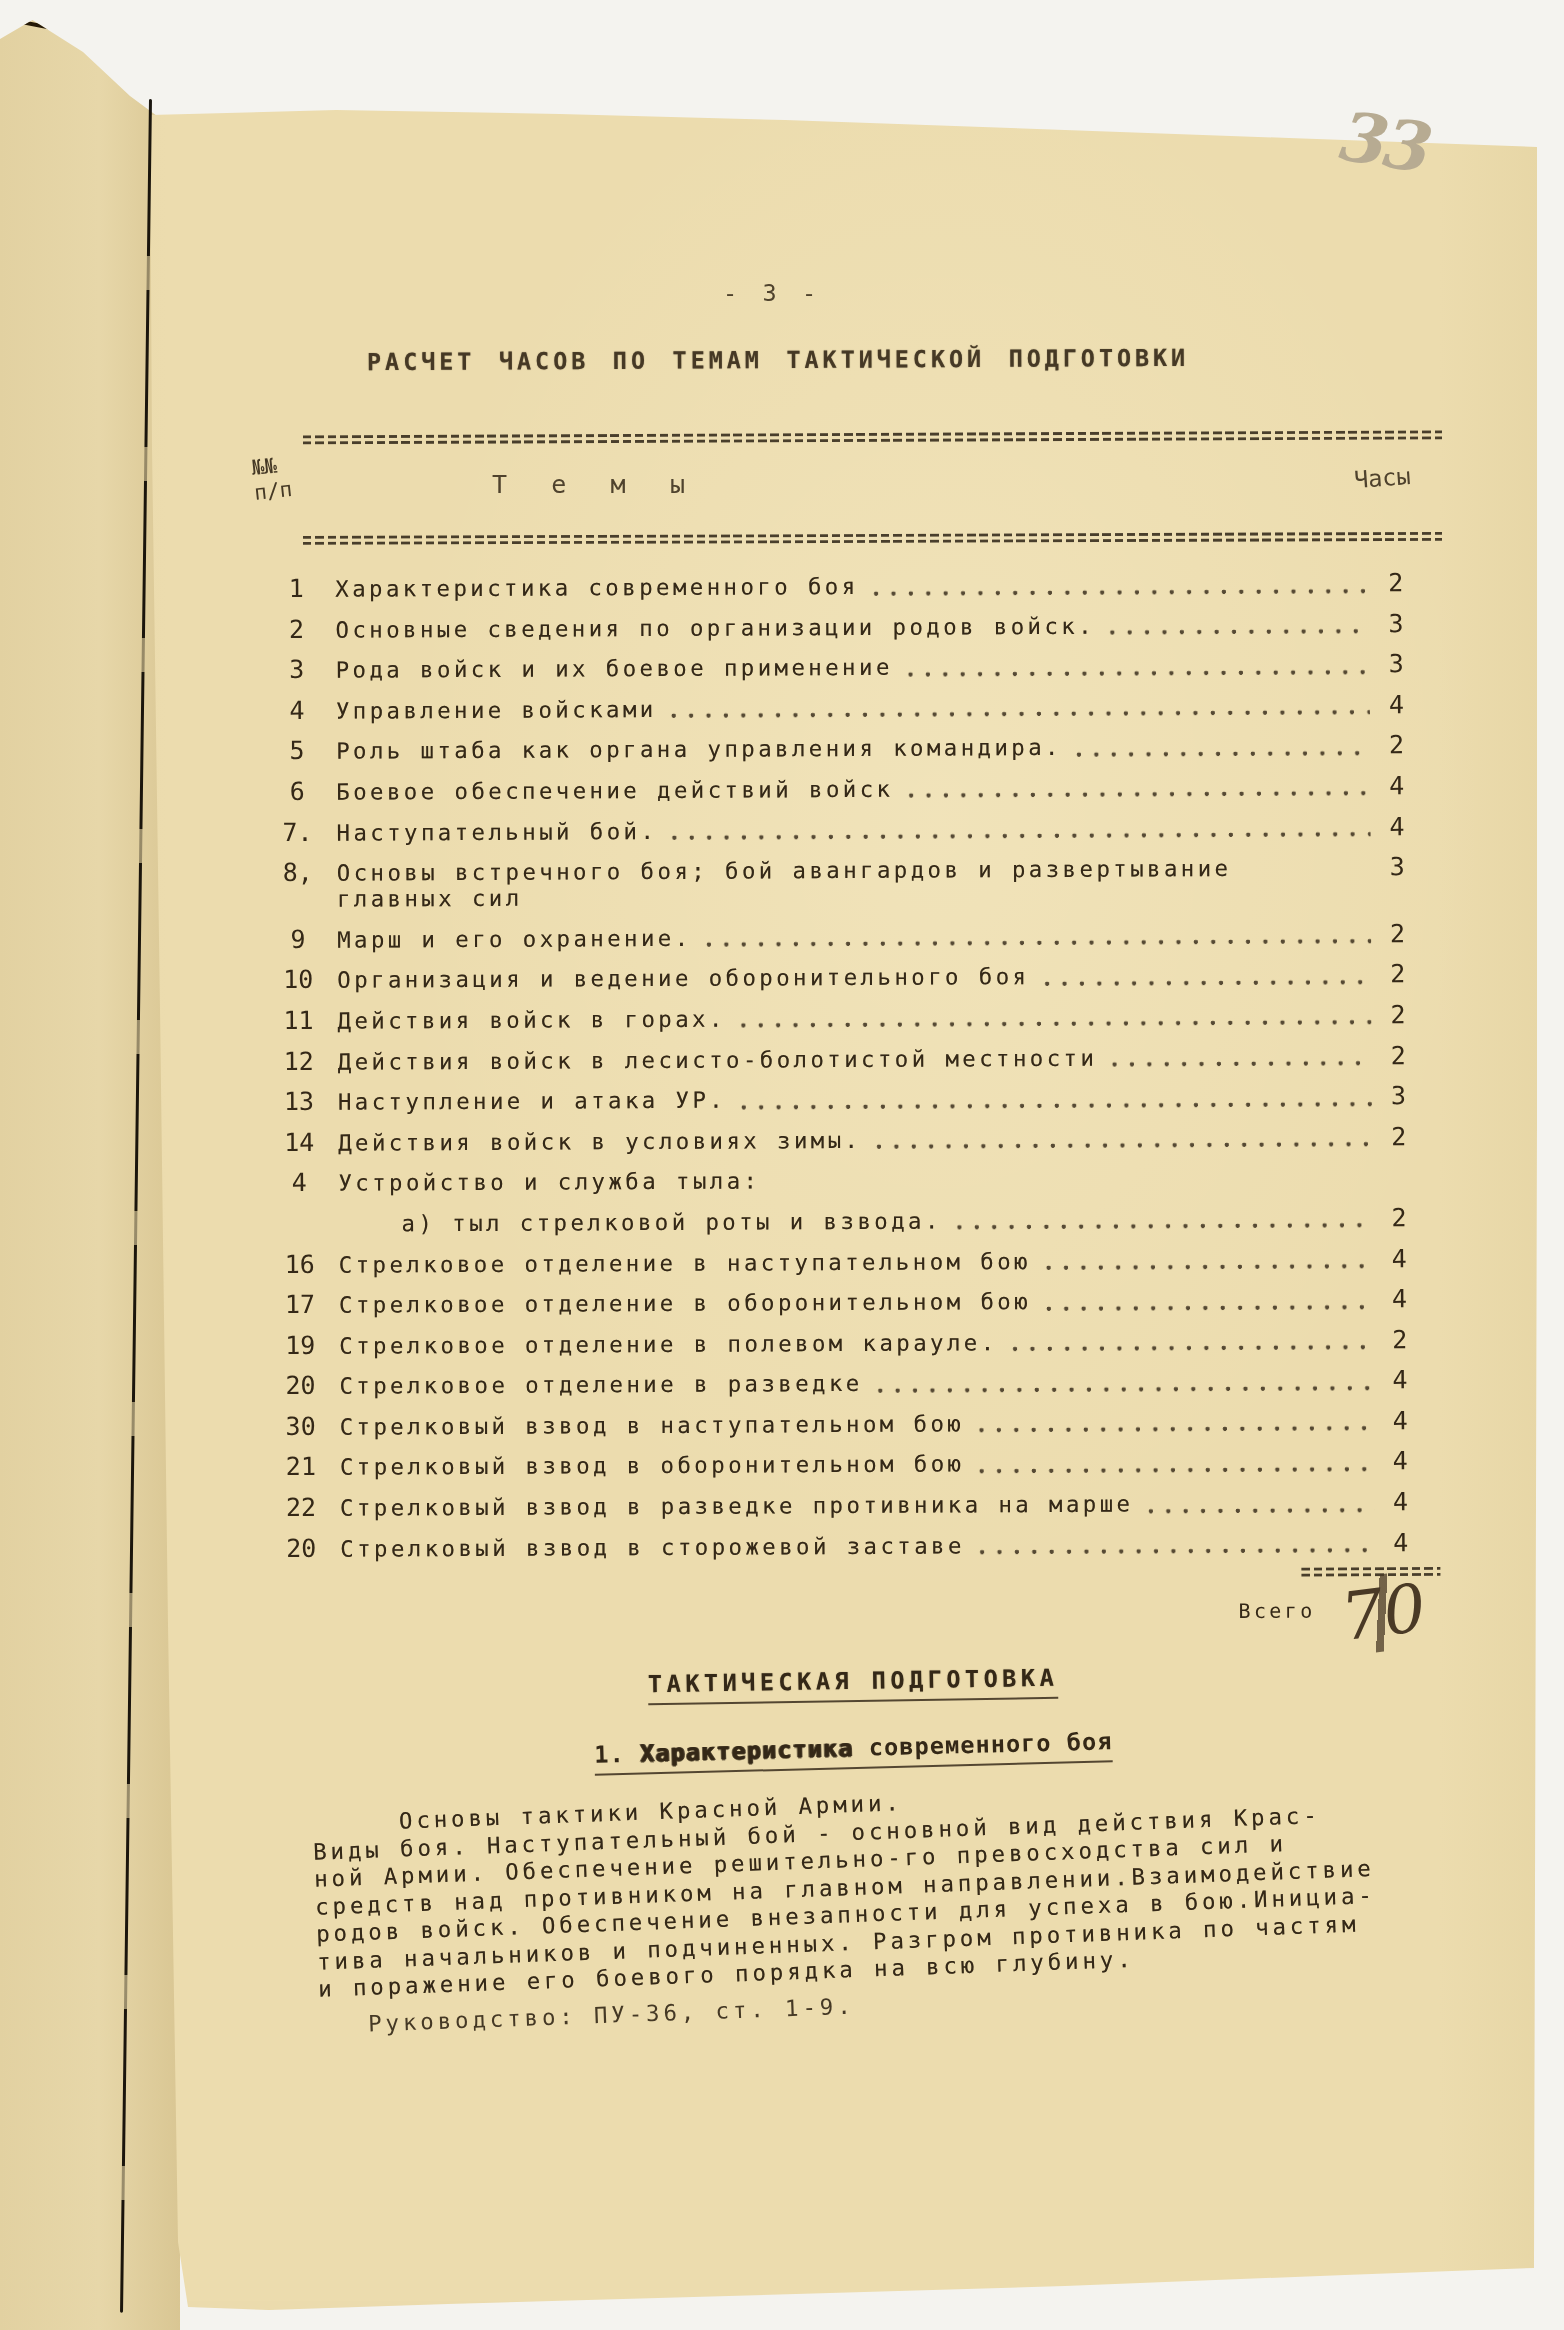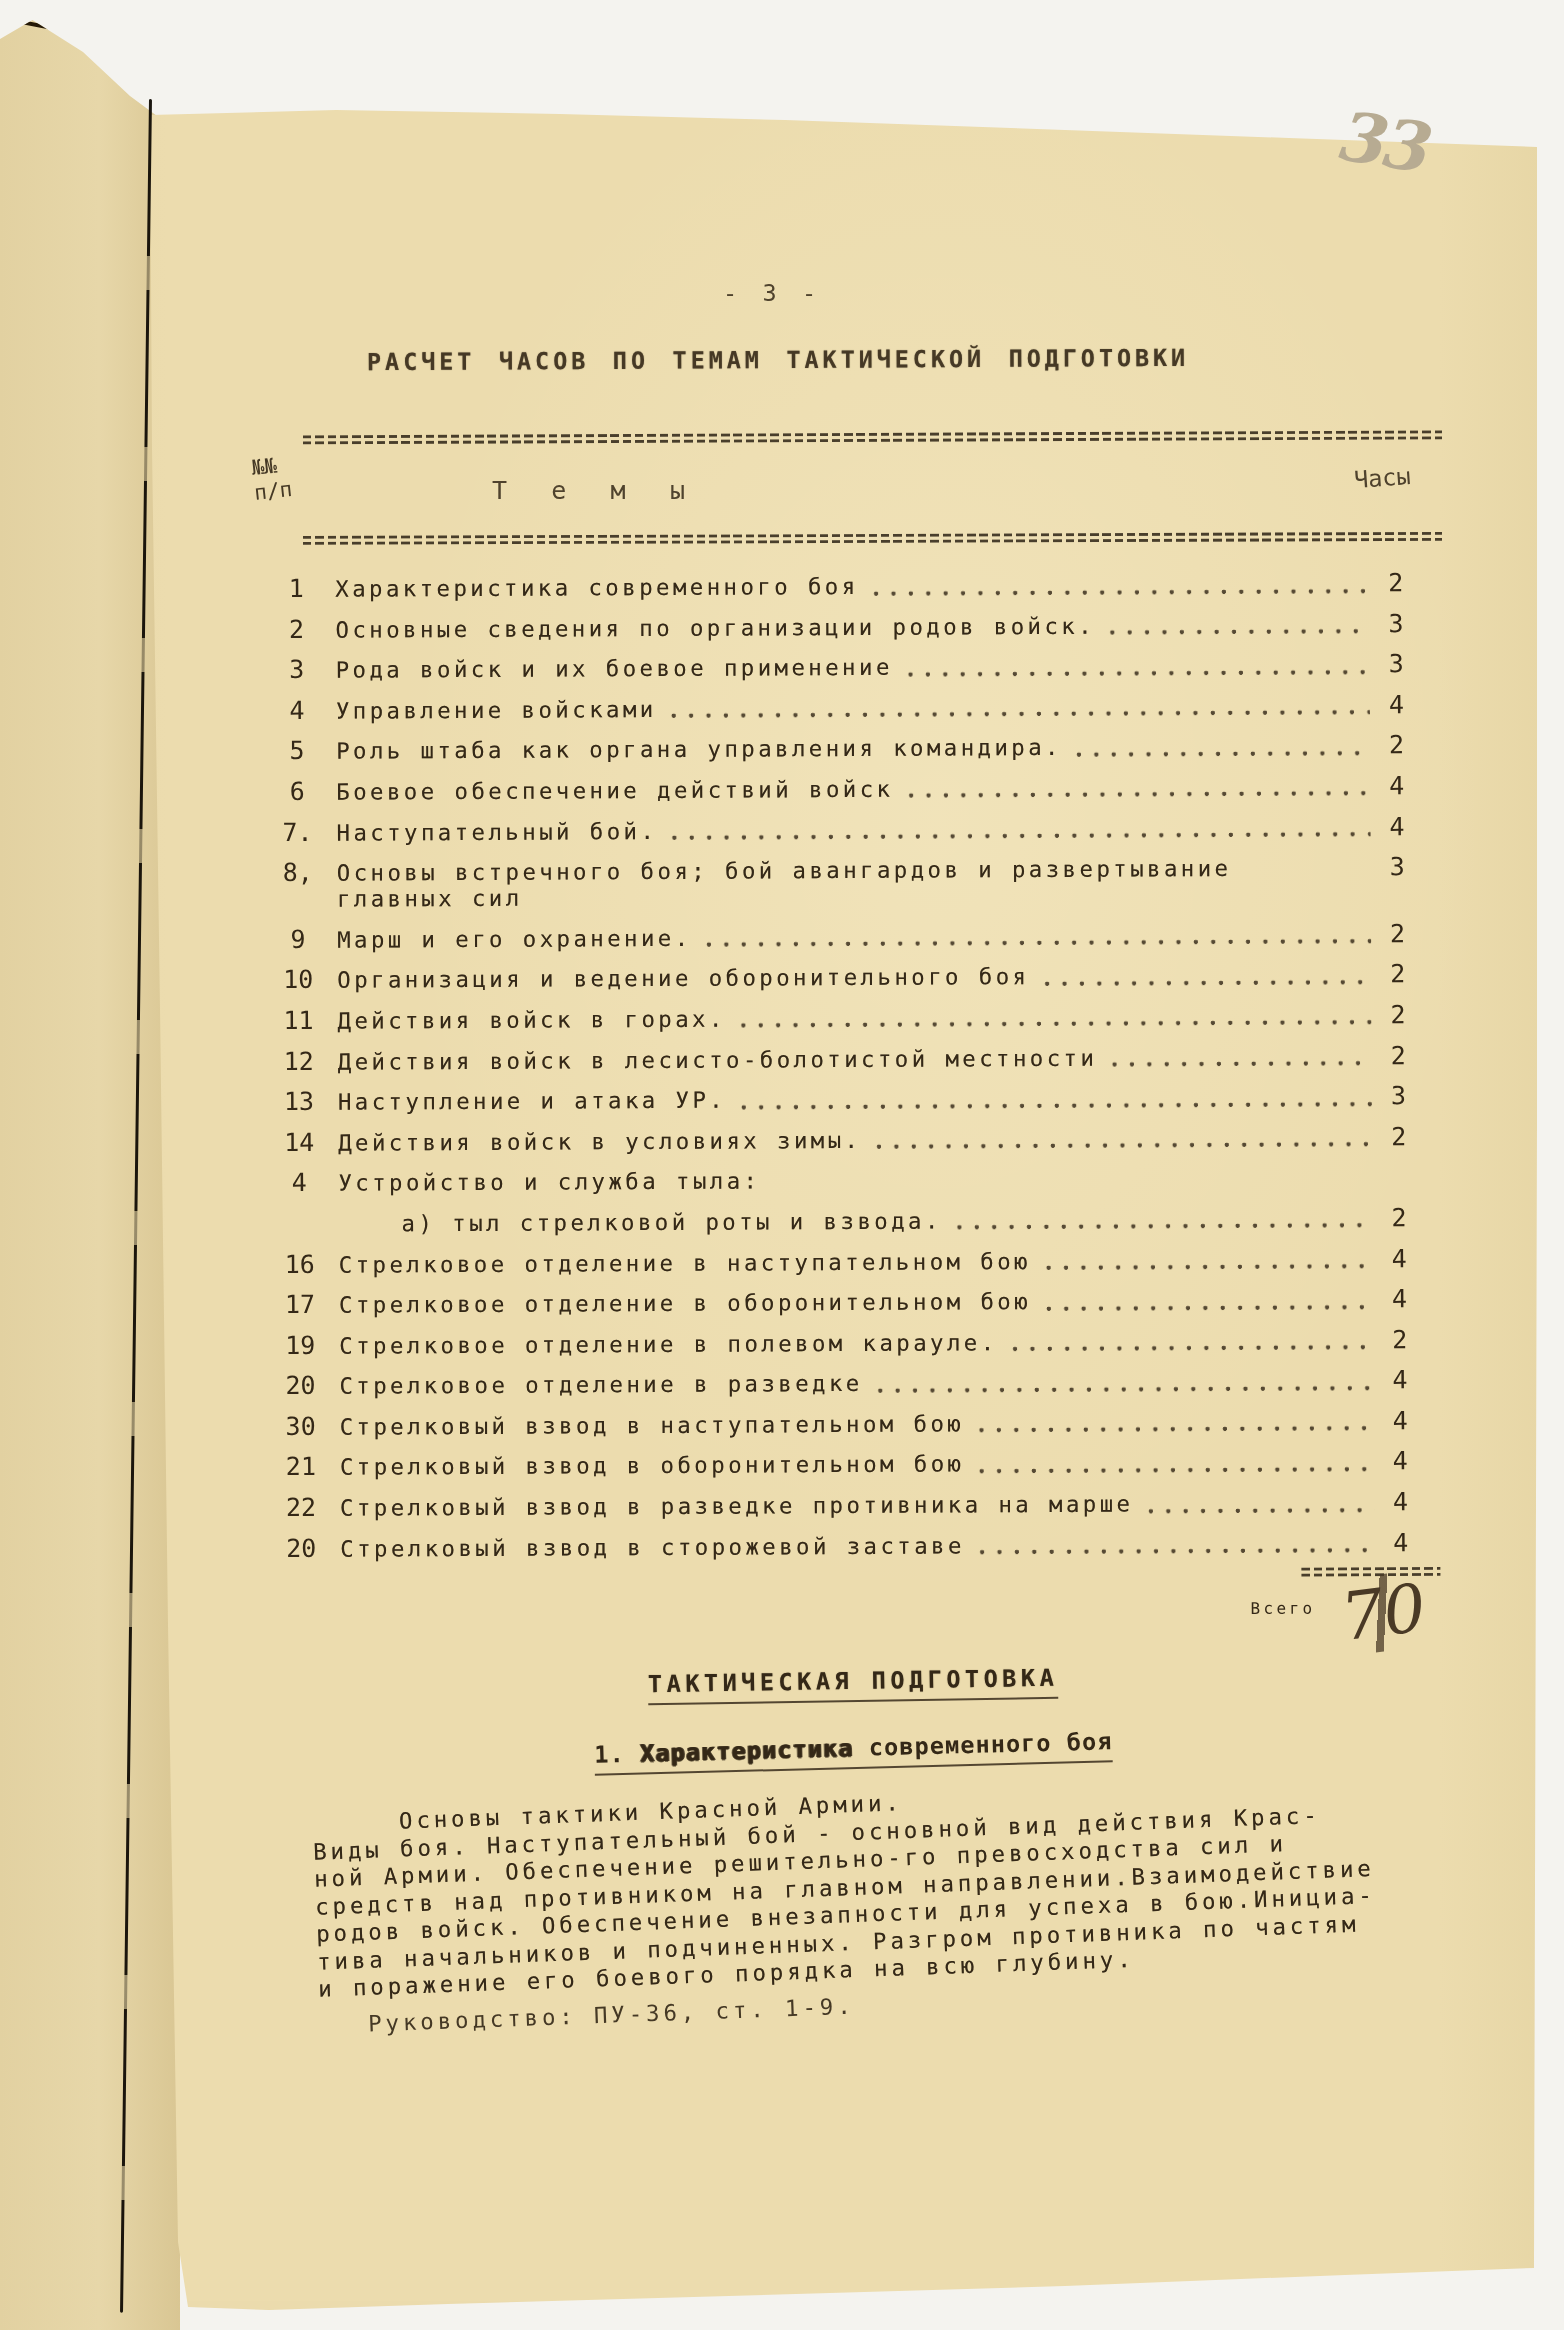"Т е м ы" .col-topic { margin-top: 6px -> none }
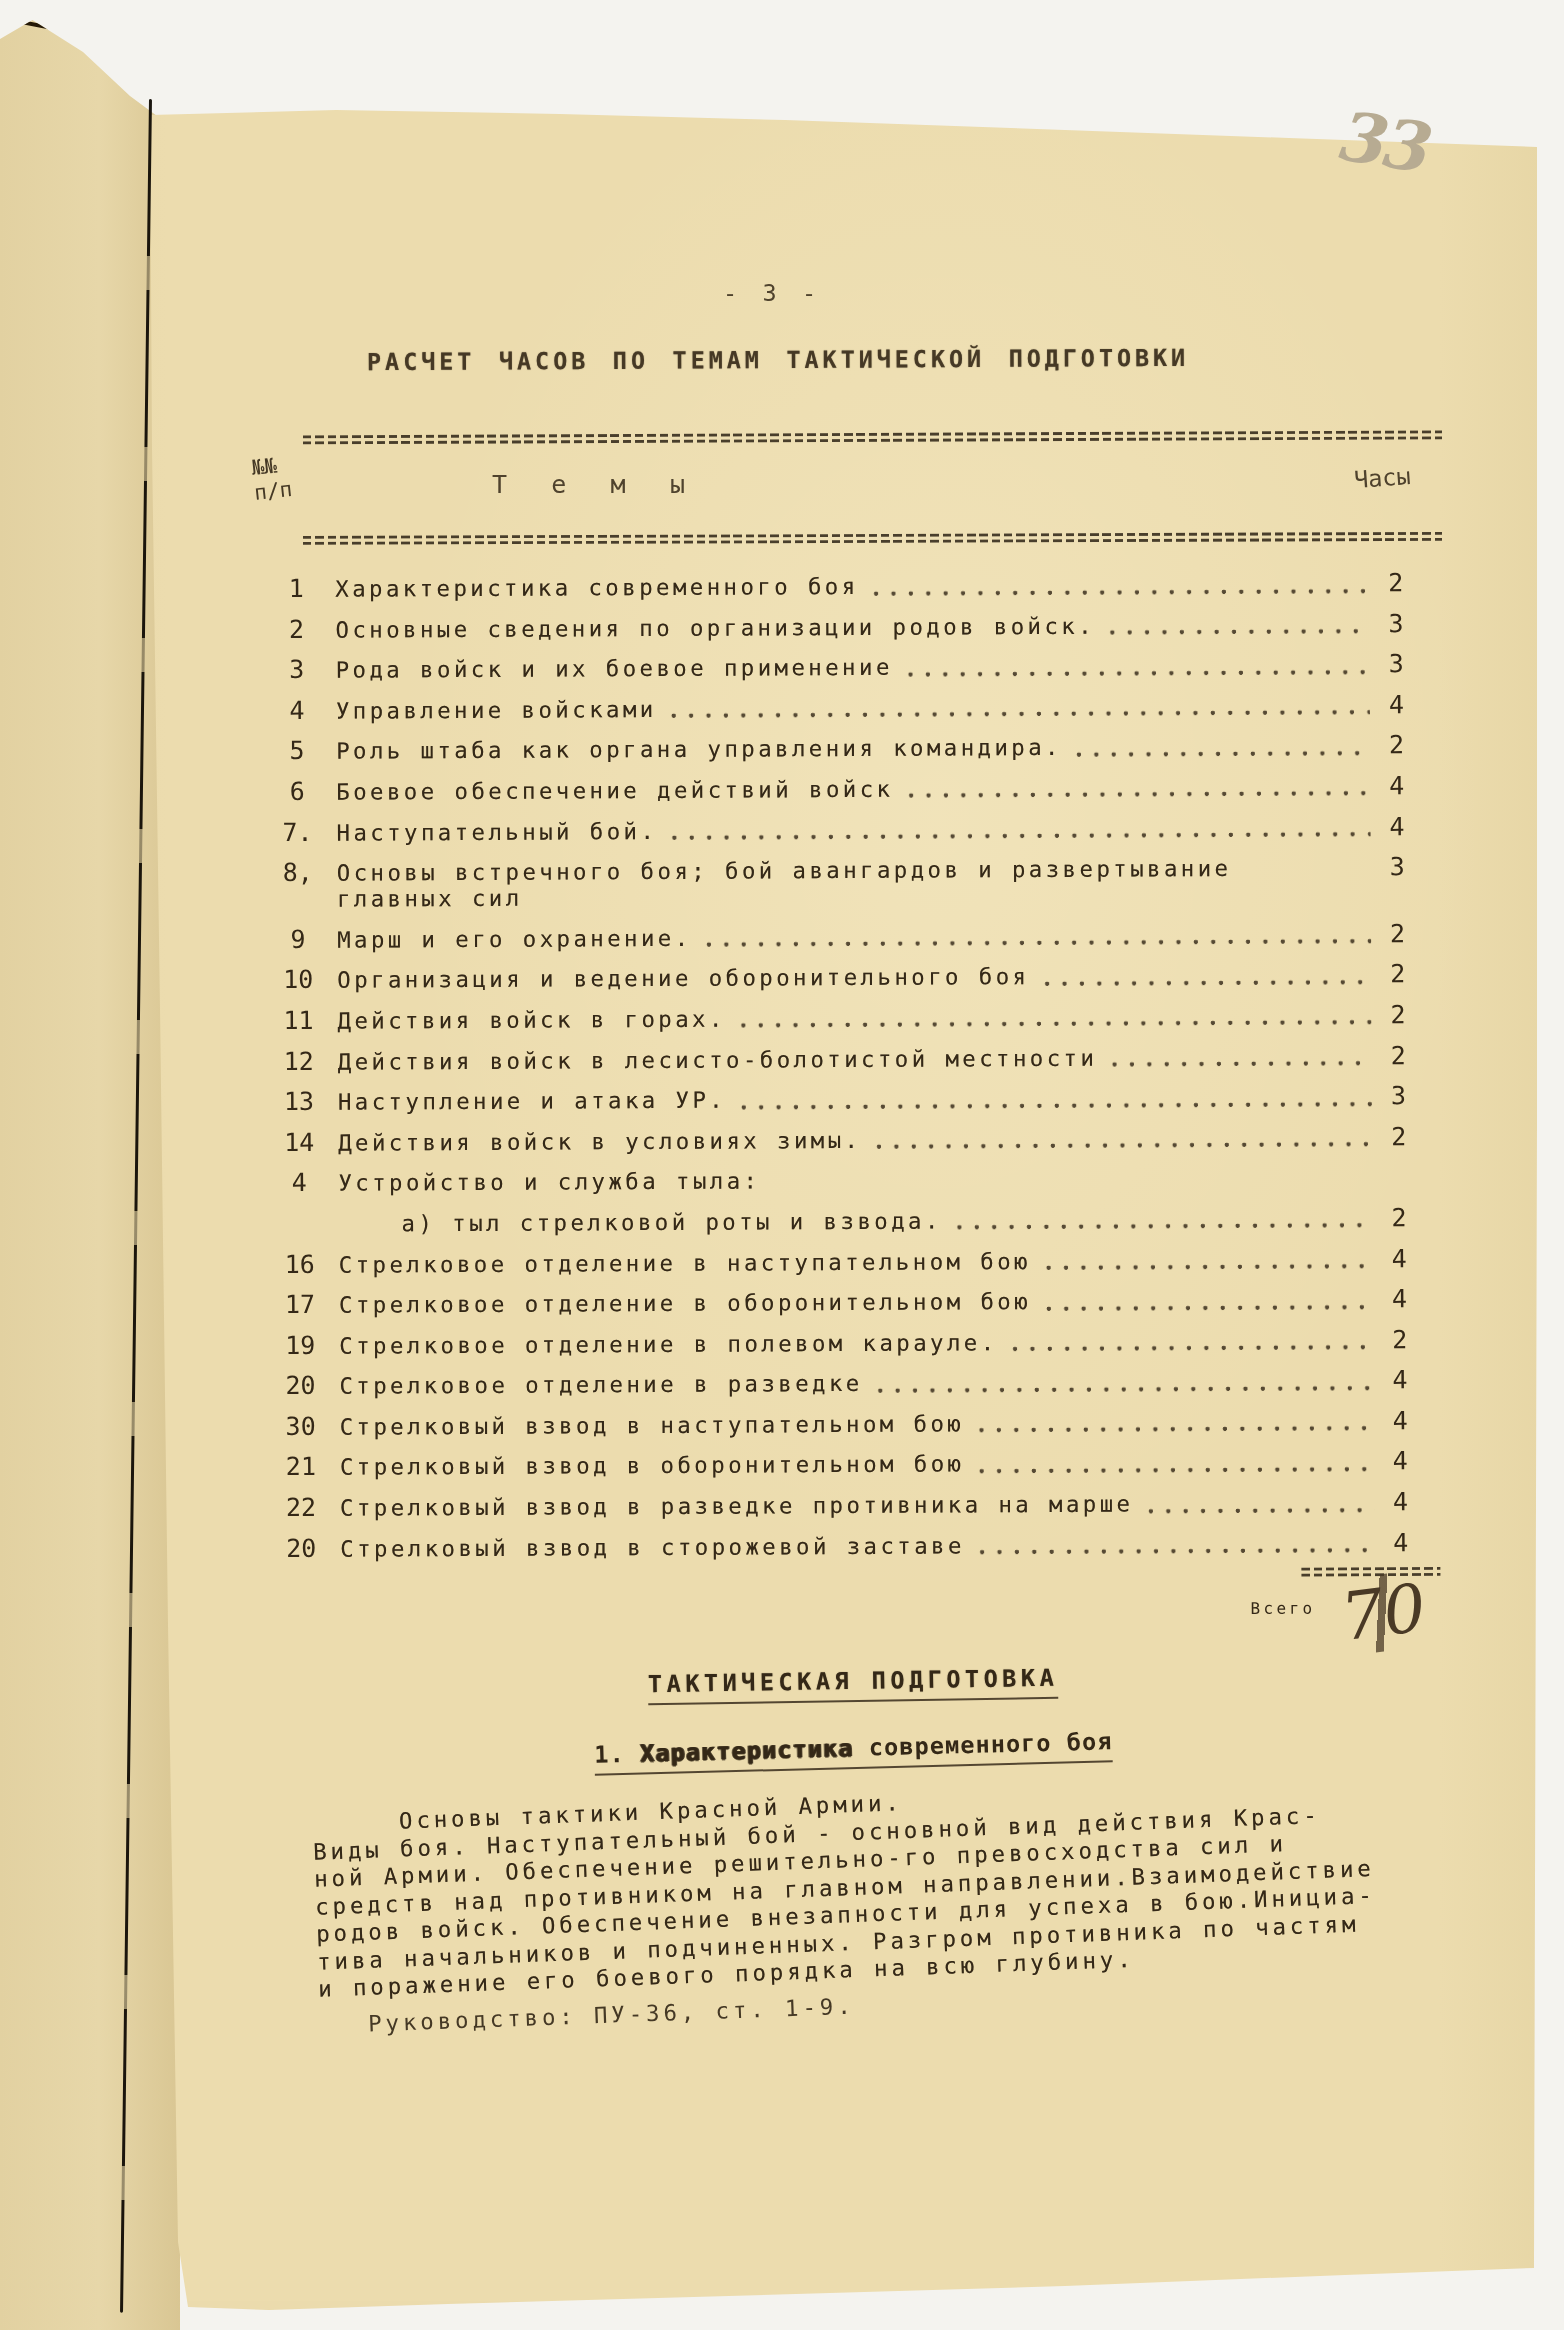"Всего" .total-label { font-size: 16px -> 20px }
